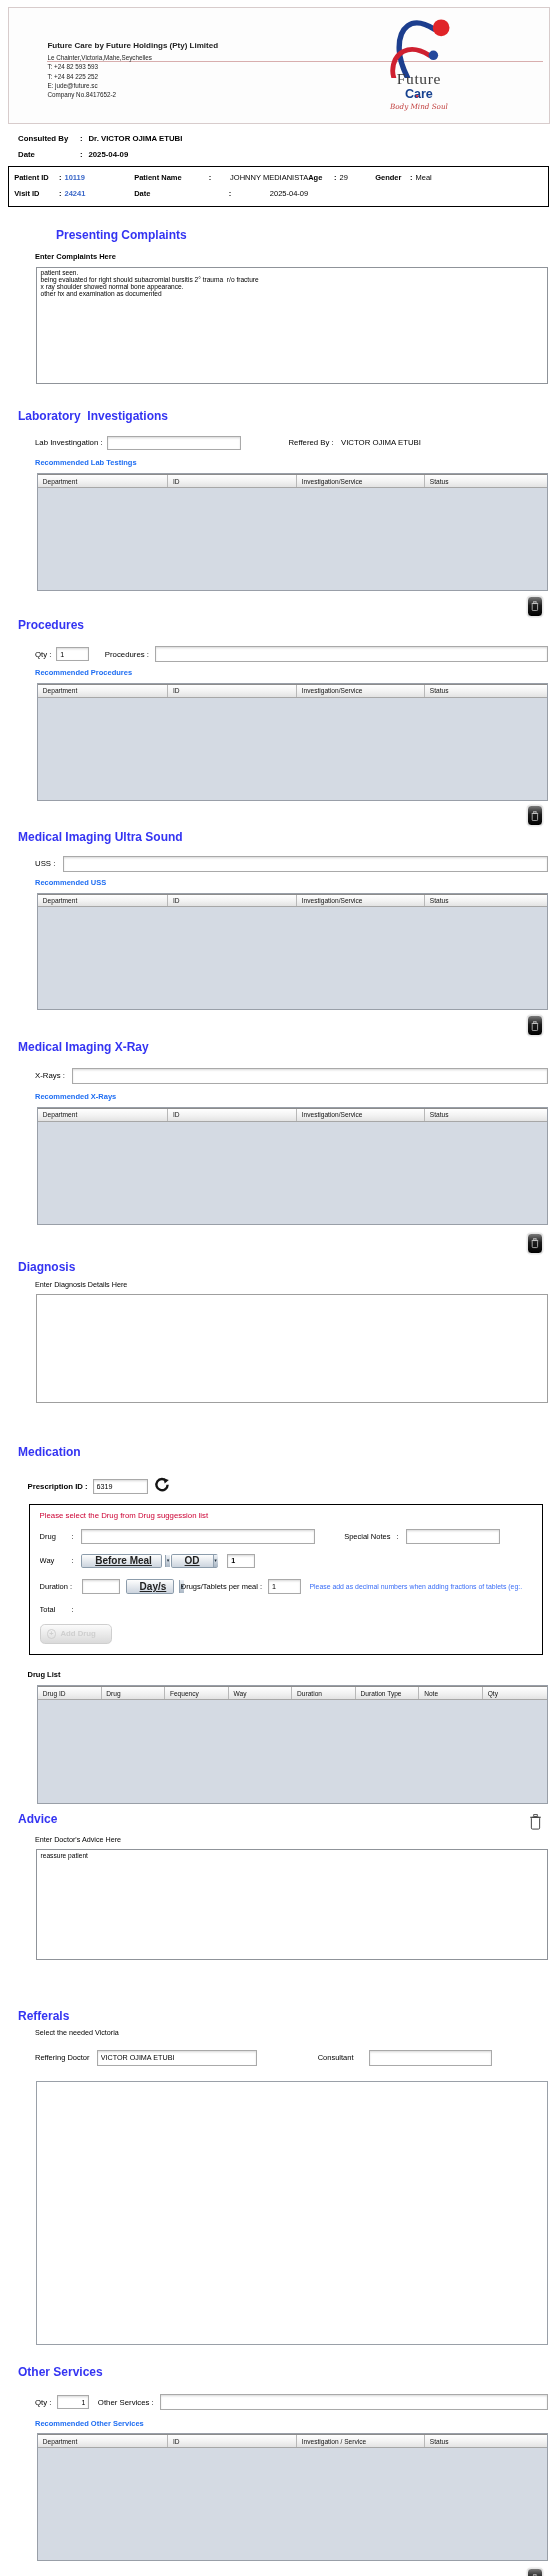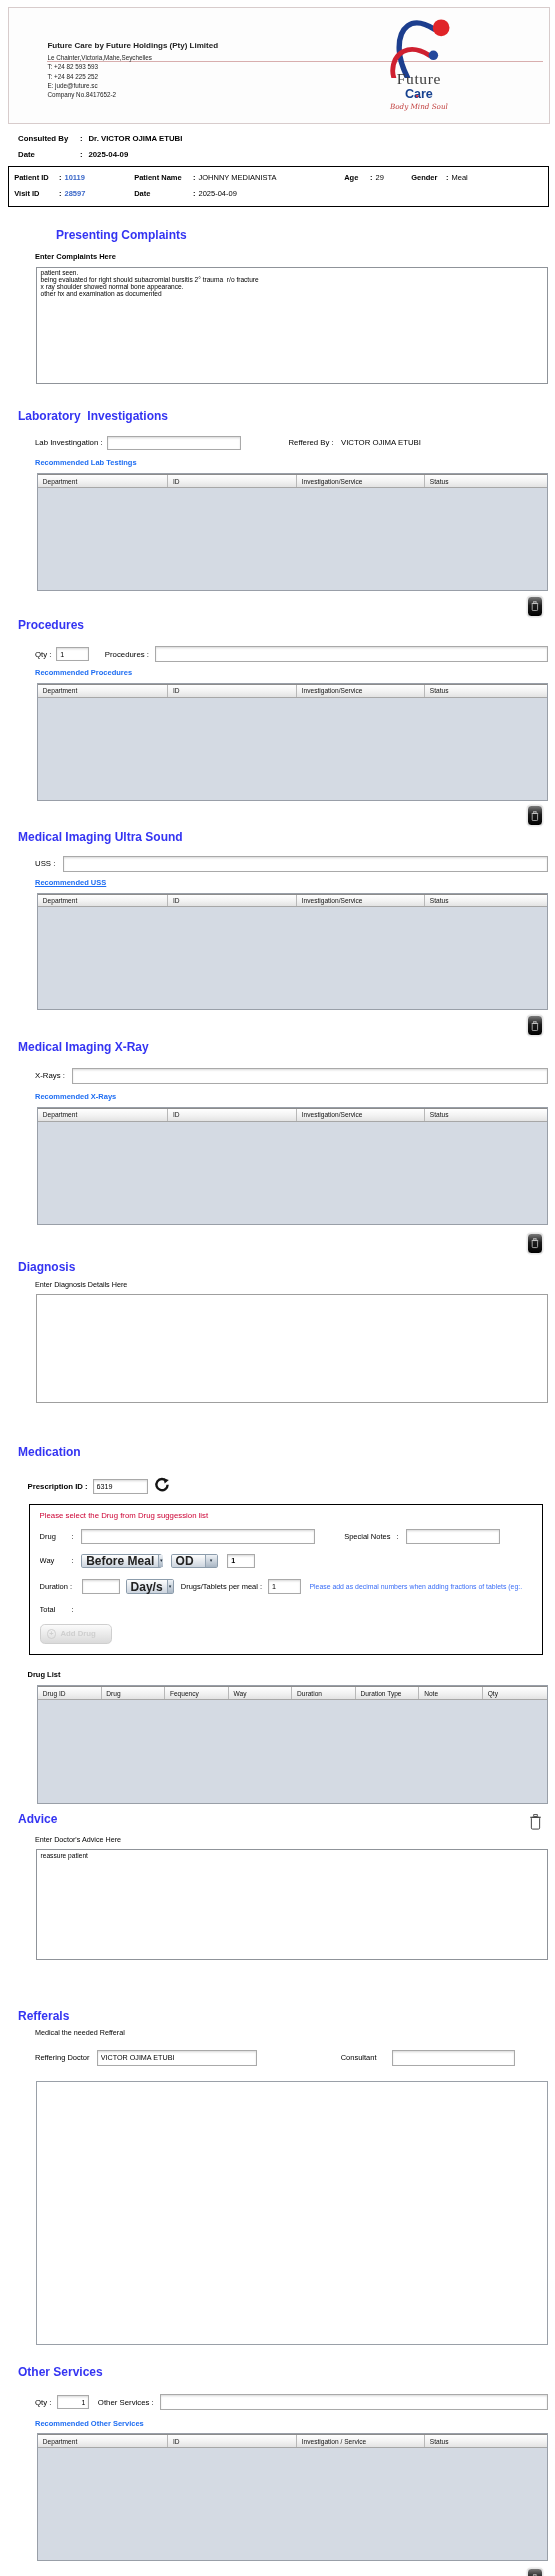"Patient Name" .g2 { justify-content: none -> space-between; width: 210px -> 174px }
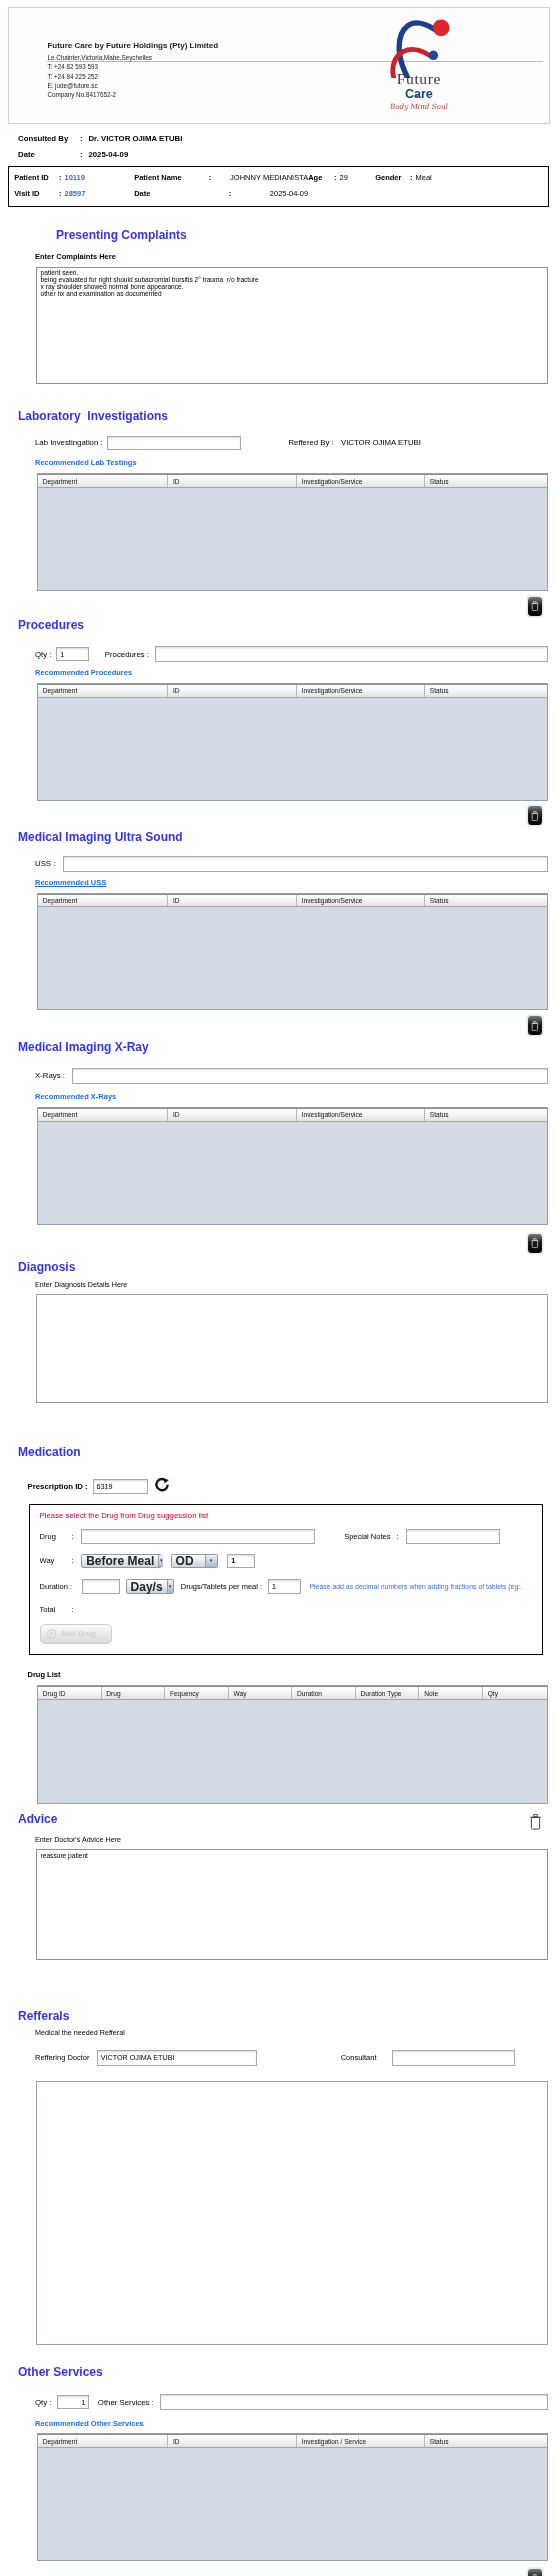"28597" span.pid { text: 28597 -> 24241 }
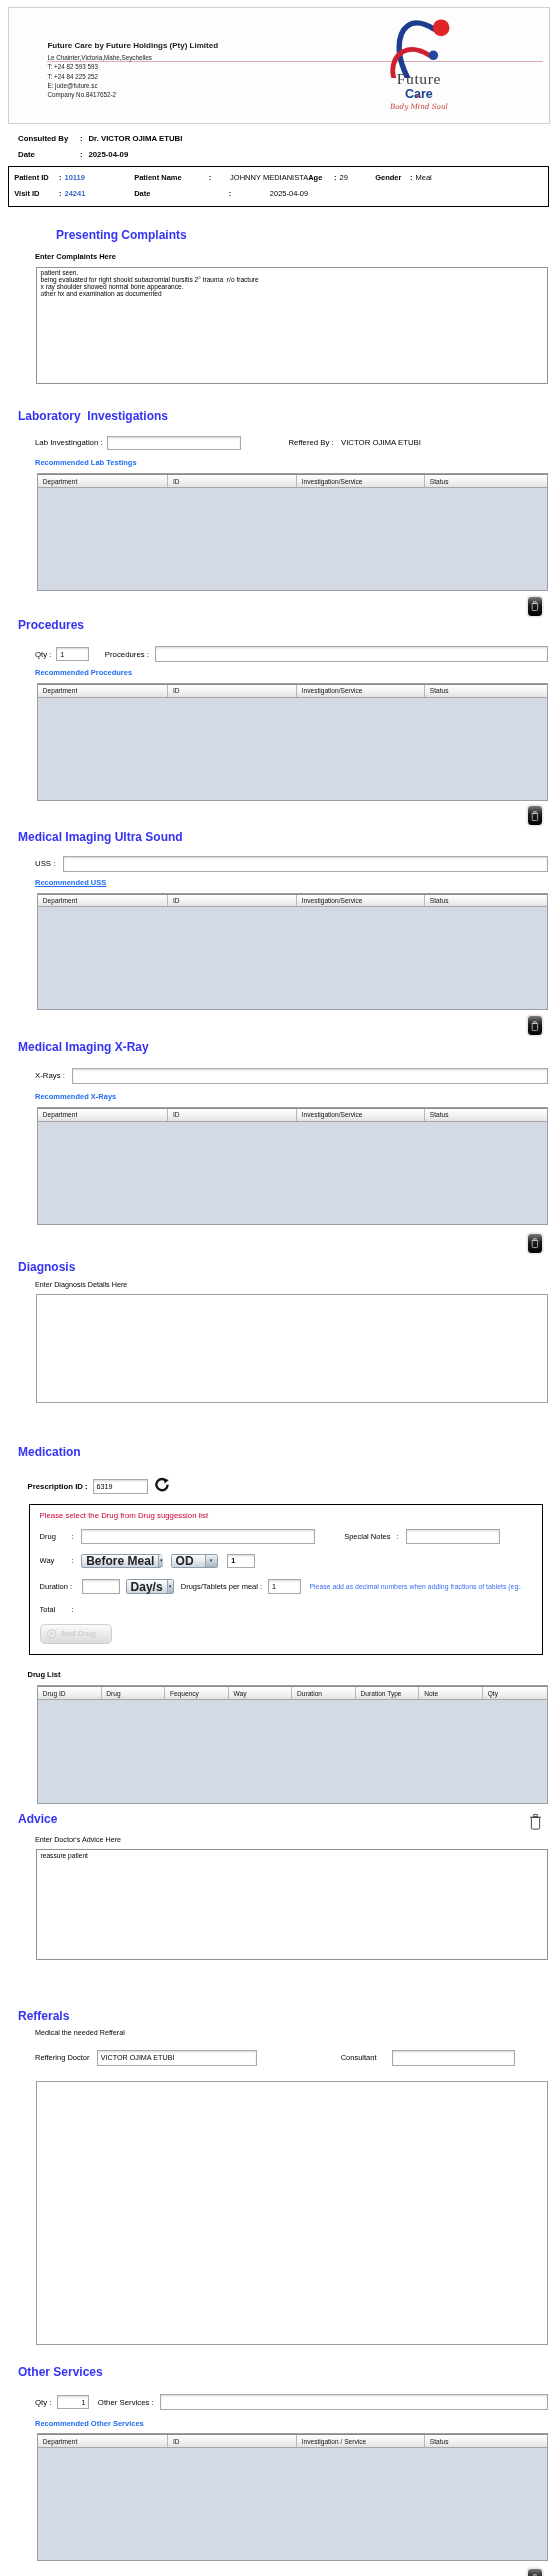"Recommended USS" div.rec-lbl { text-decoration: underline -> none }
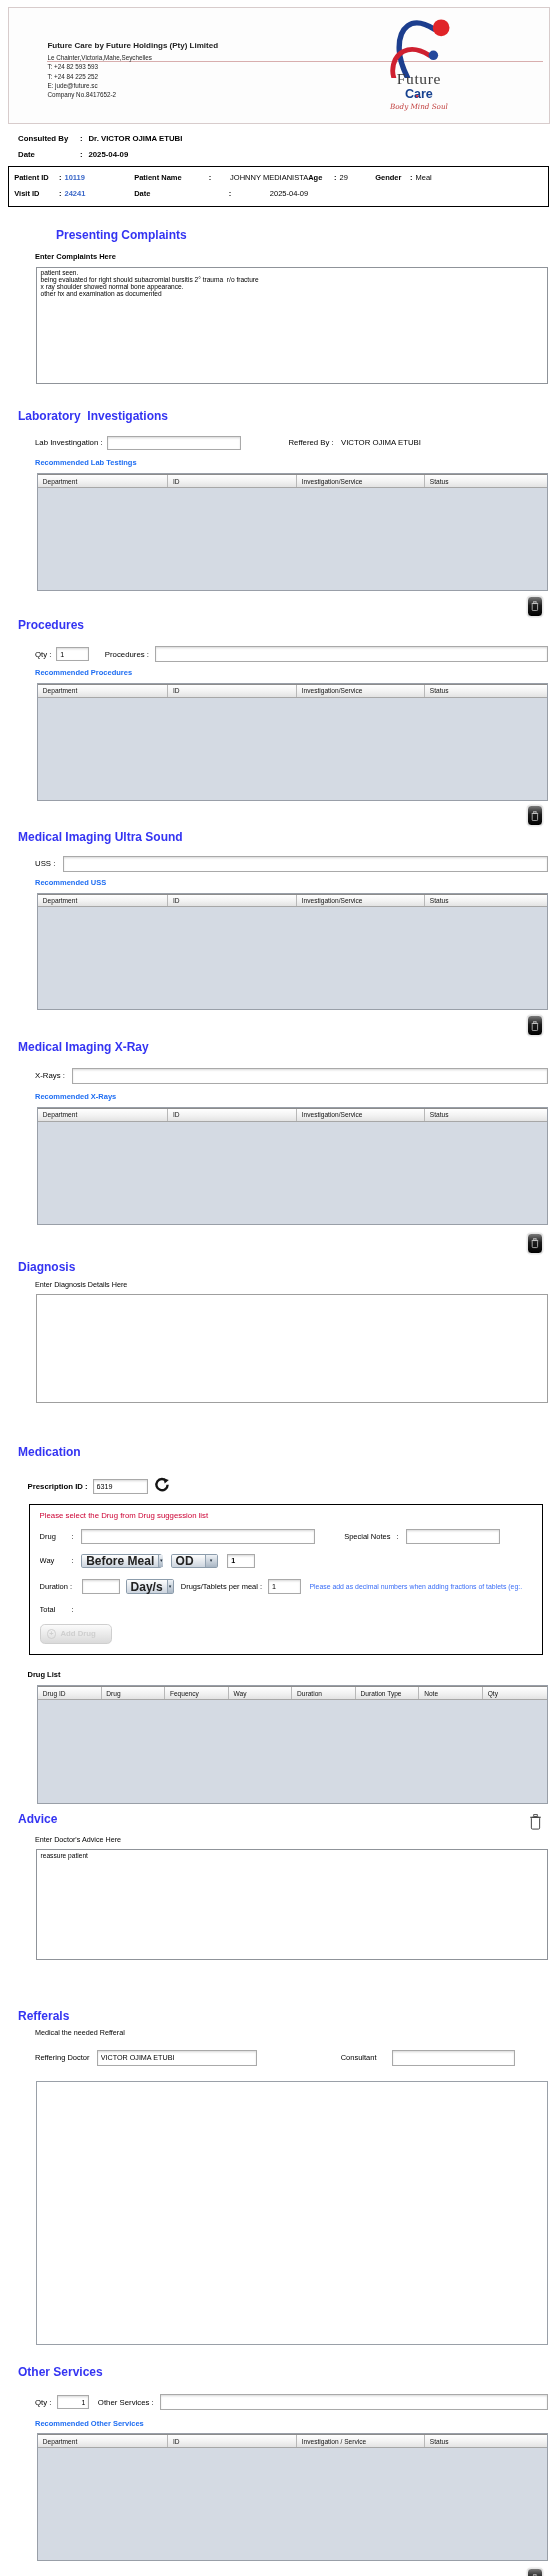"Before Meal" .ddl-val { font-size: 12px -> 10px; padding: 0 4px -> 0 13px; text-decoration: none -> underline }
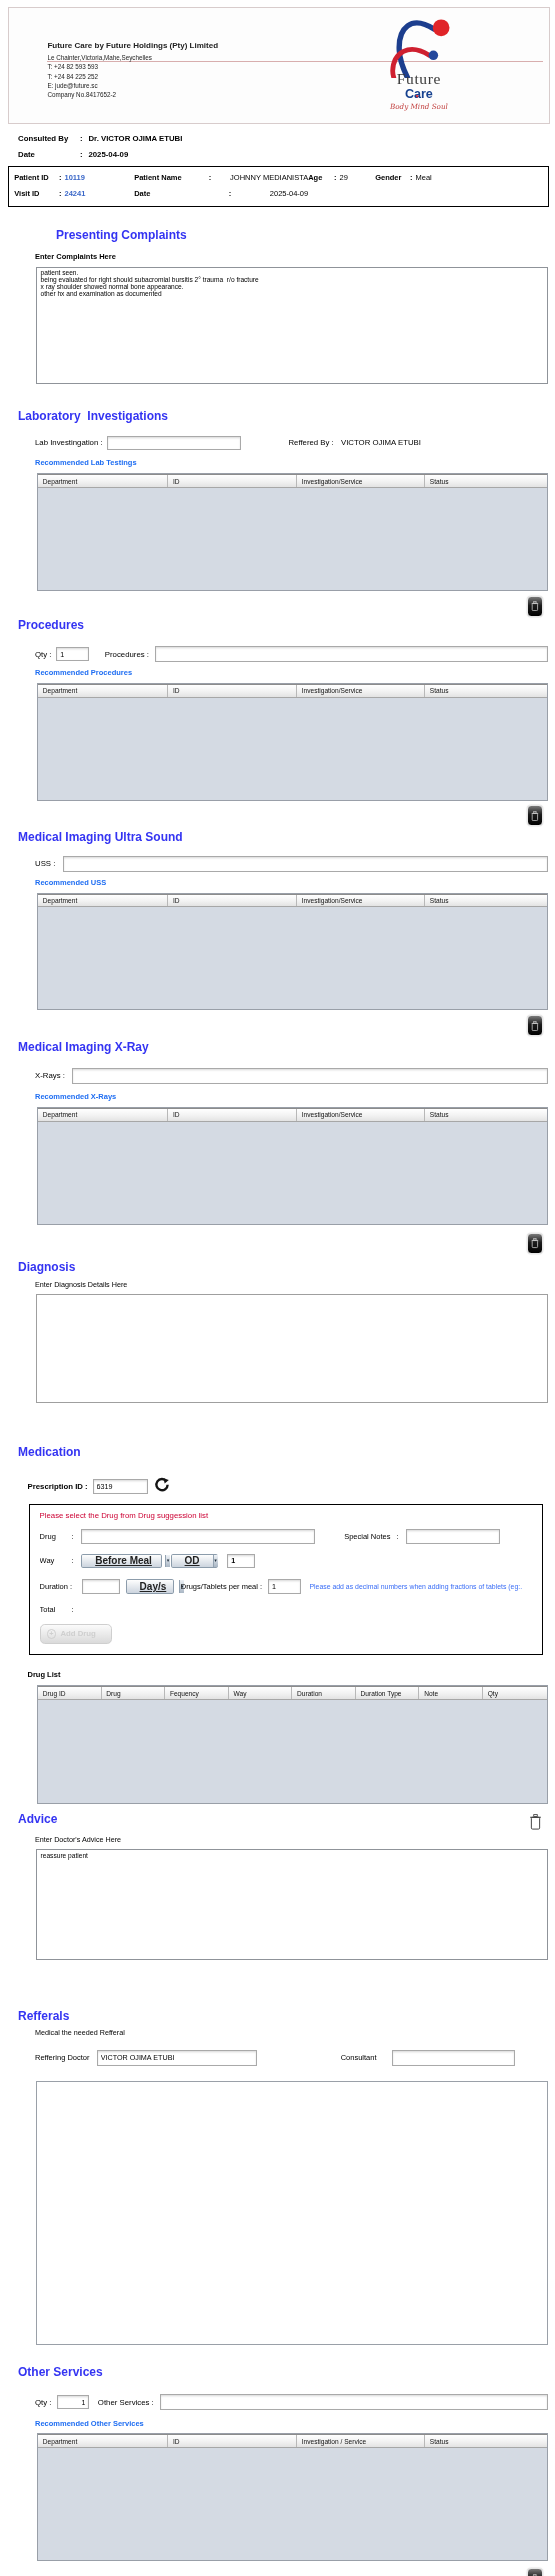"Medical the needed Refferal" div.sub-n { text: Medical the needed Refferal -> Select the needed Victoria }
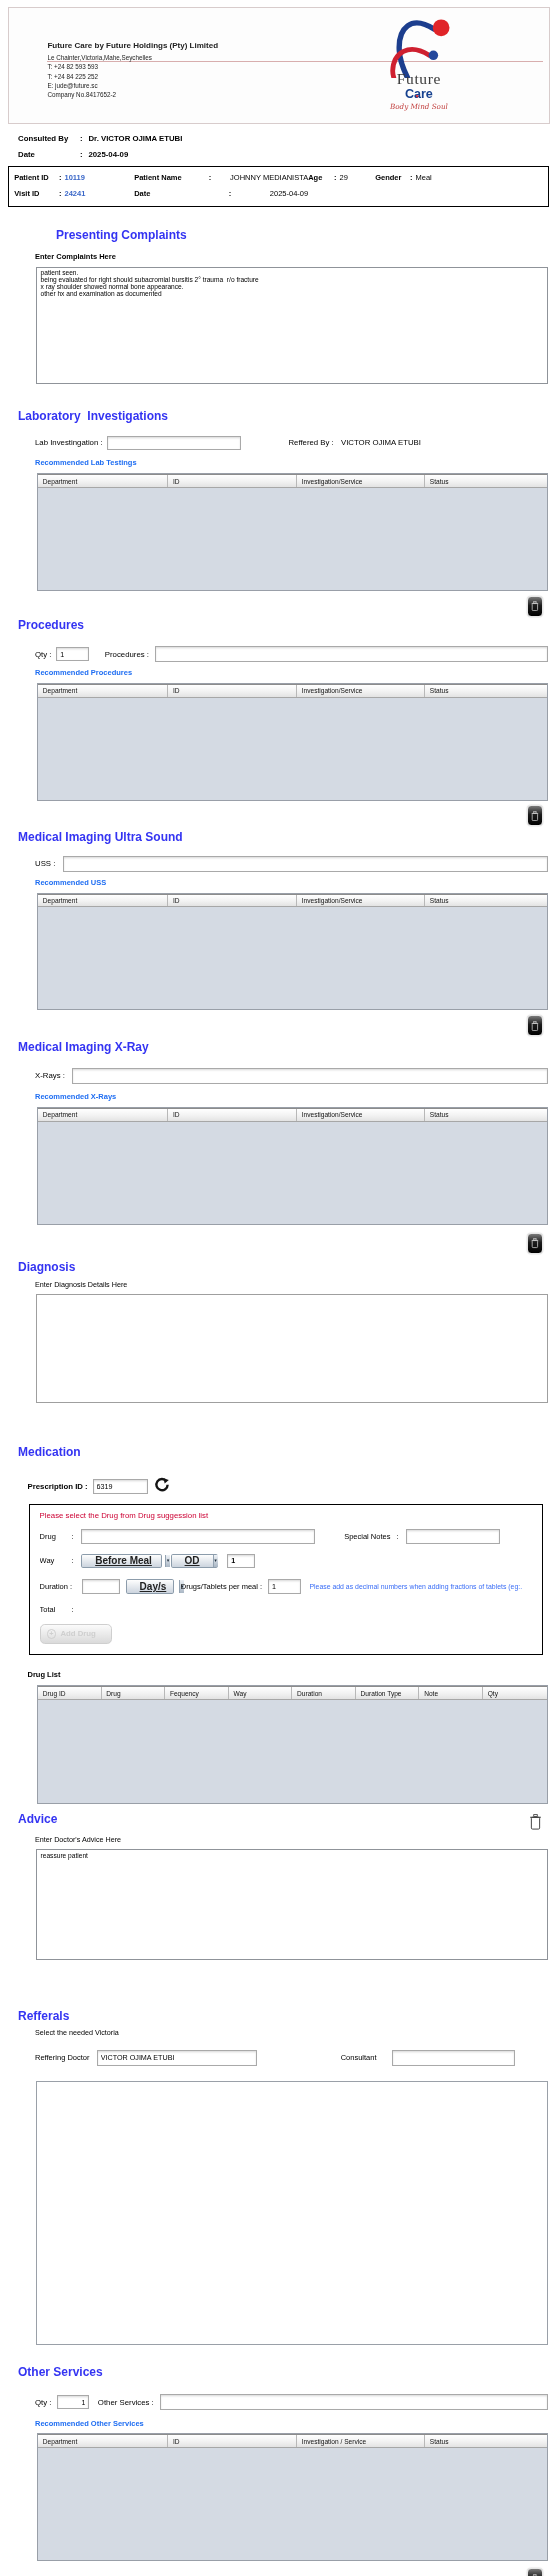"Consultant" span { margin-left: 84px -> 61px }
